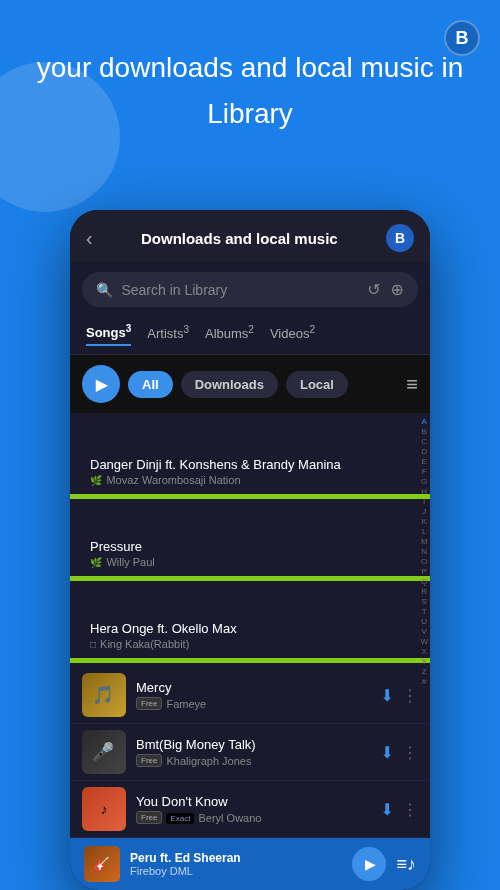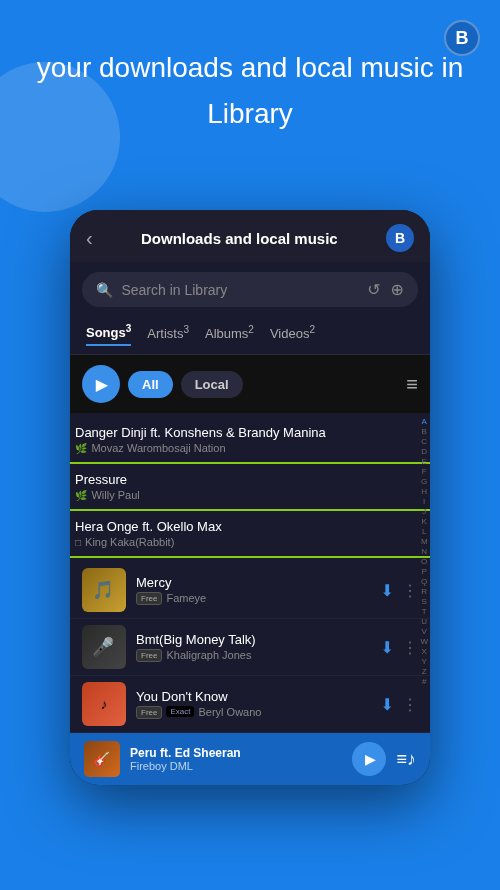"Downloads" div.filter-btn { html: none -> <div>Downloads</div> }
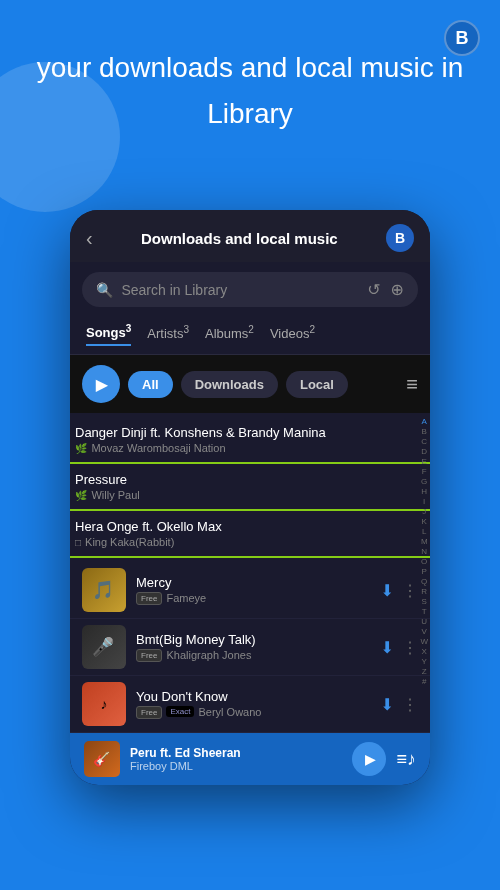"Danger Dinji ft. Konshens &" .song-item { border-bottom: 2px solid #84cc16 -> 5px solid #84cc16; margin-top: none -> 32px; padding: 8px 5px -> 8px 20px }
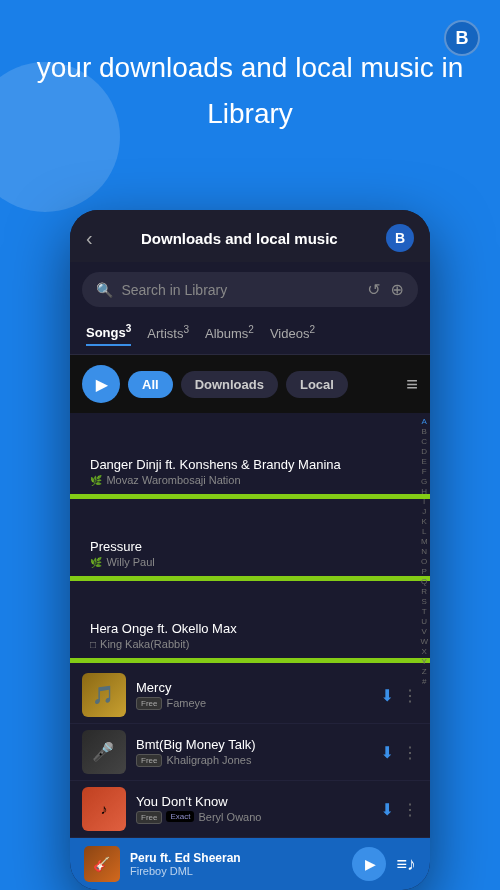"Free" .song-artist-sm { align-items: flex-start -> flex-end }
